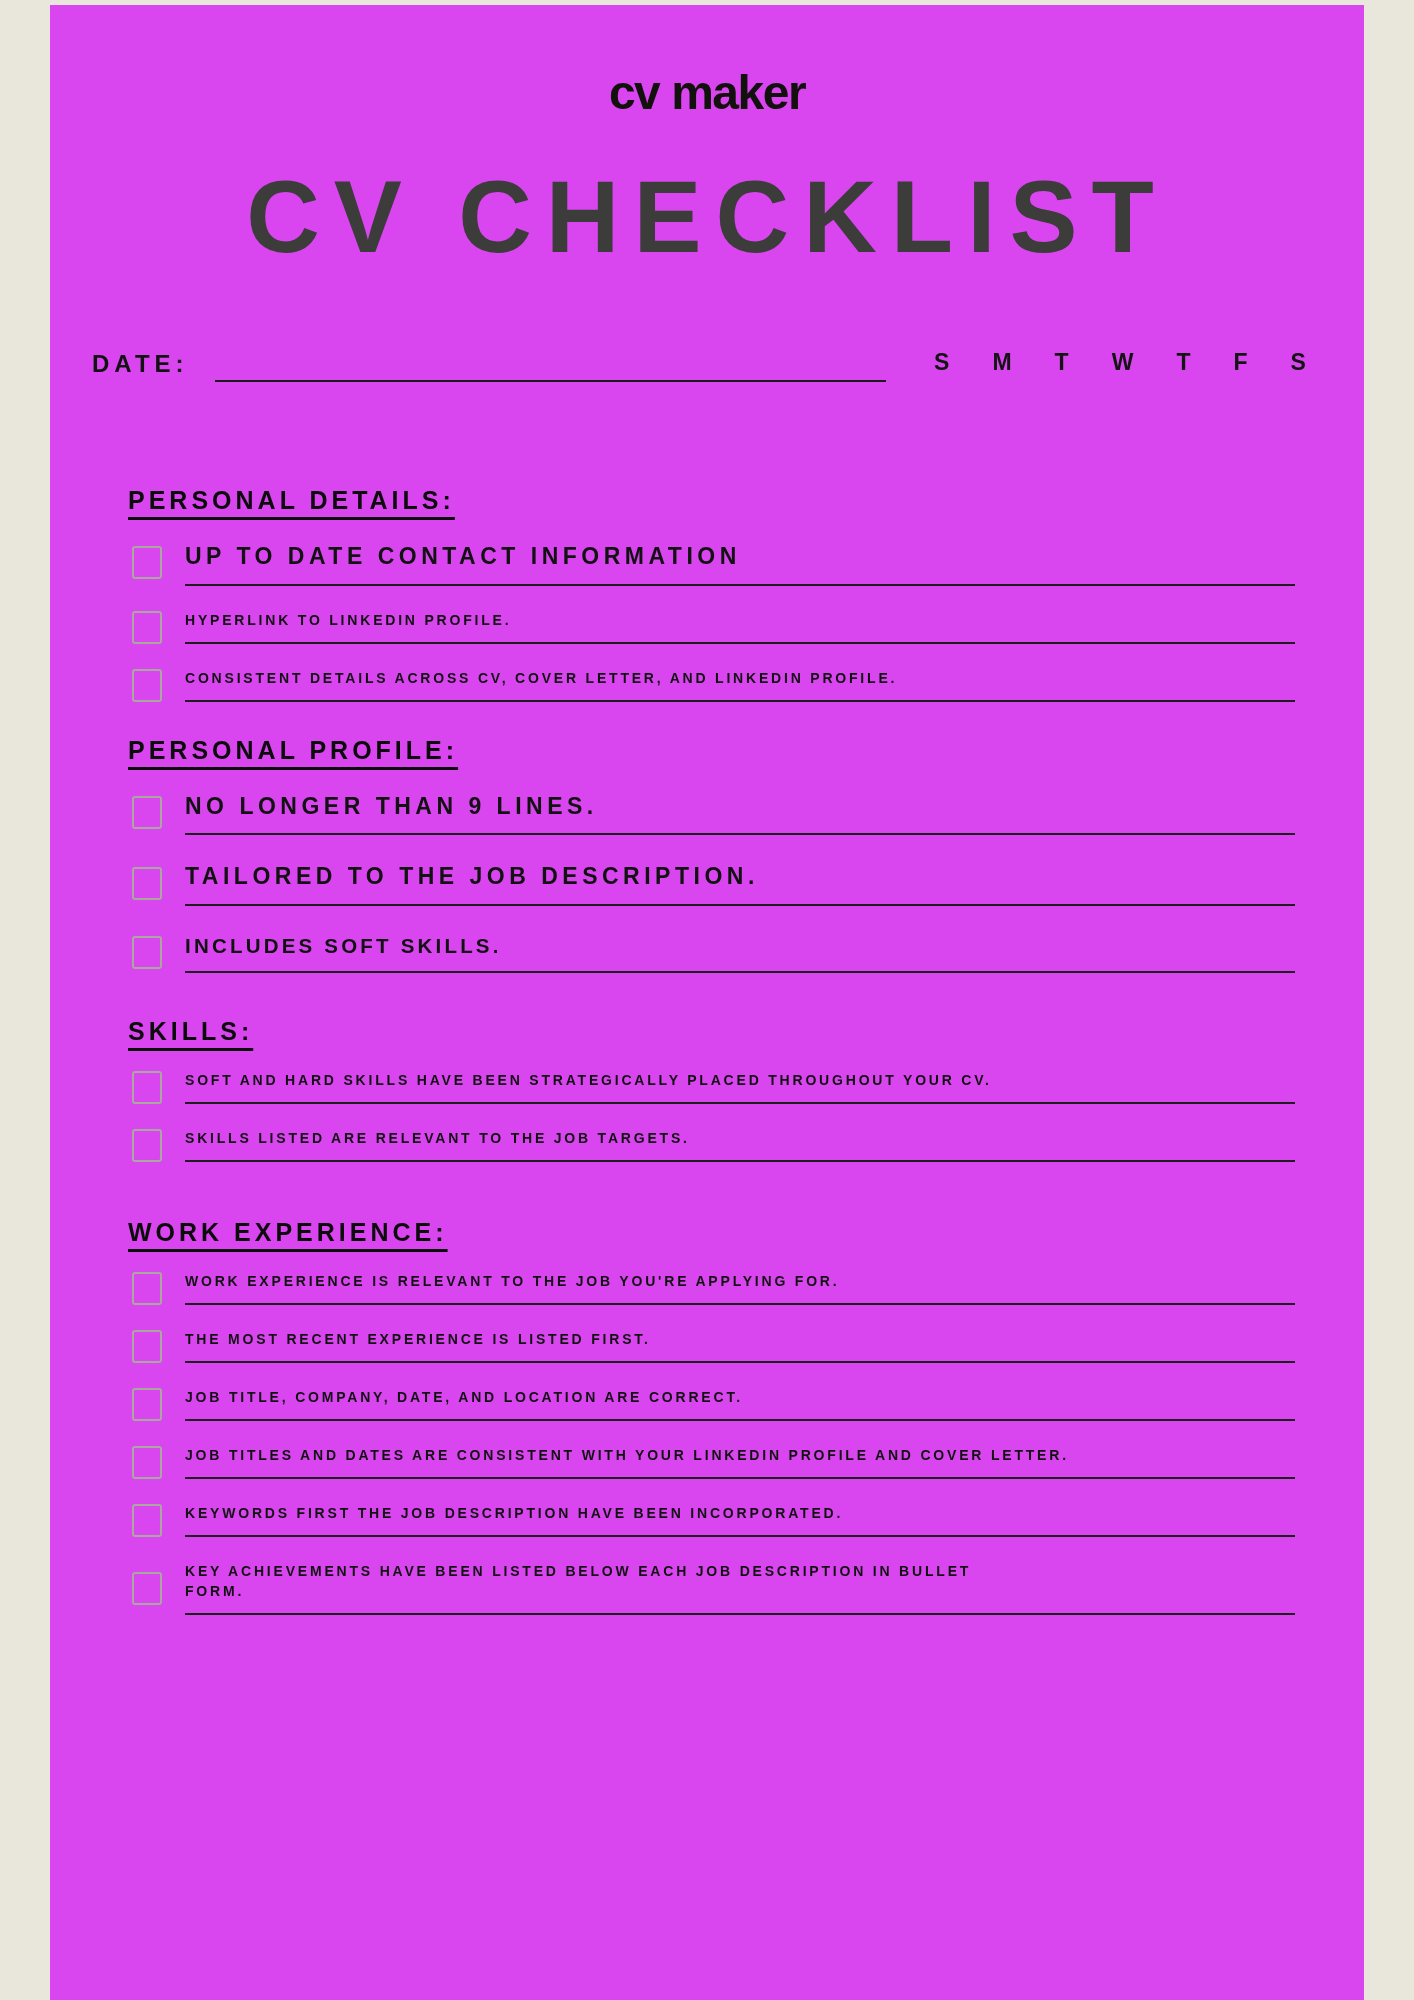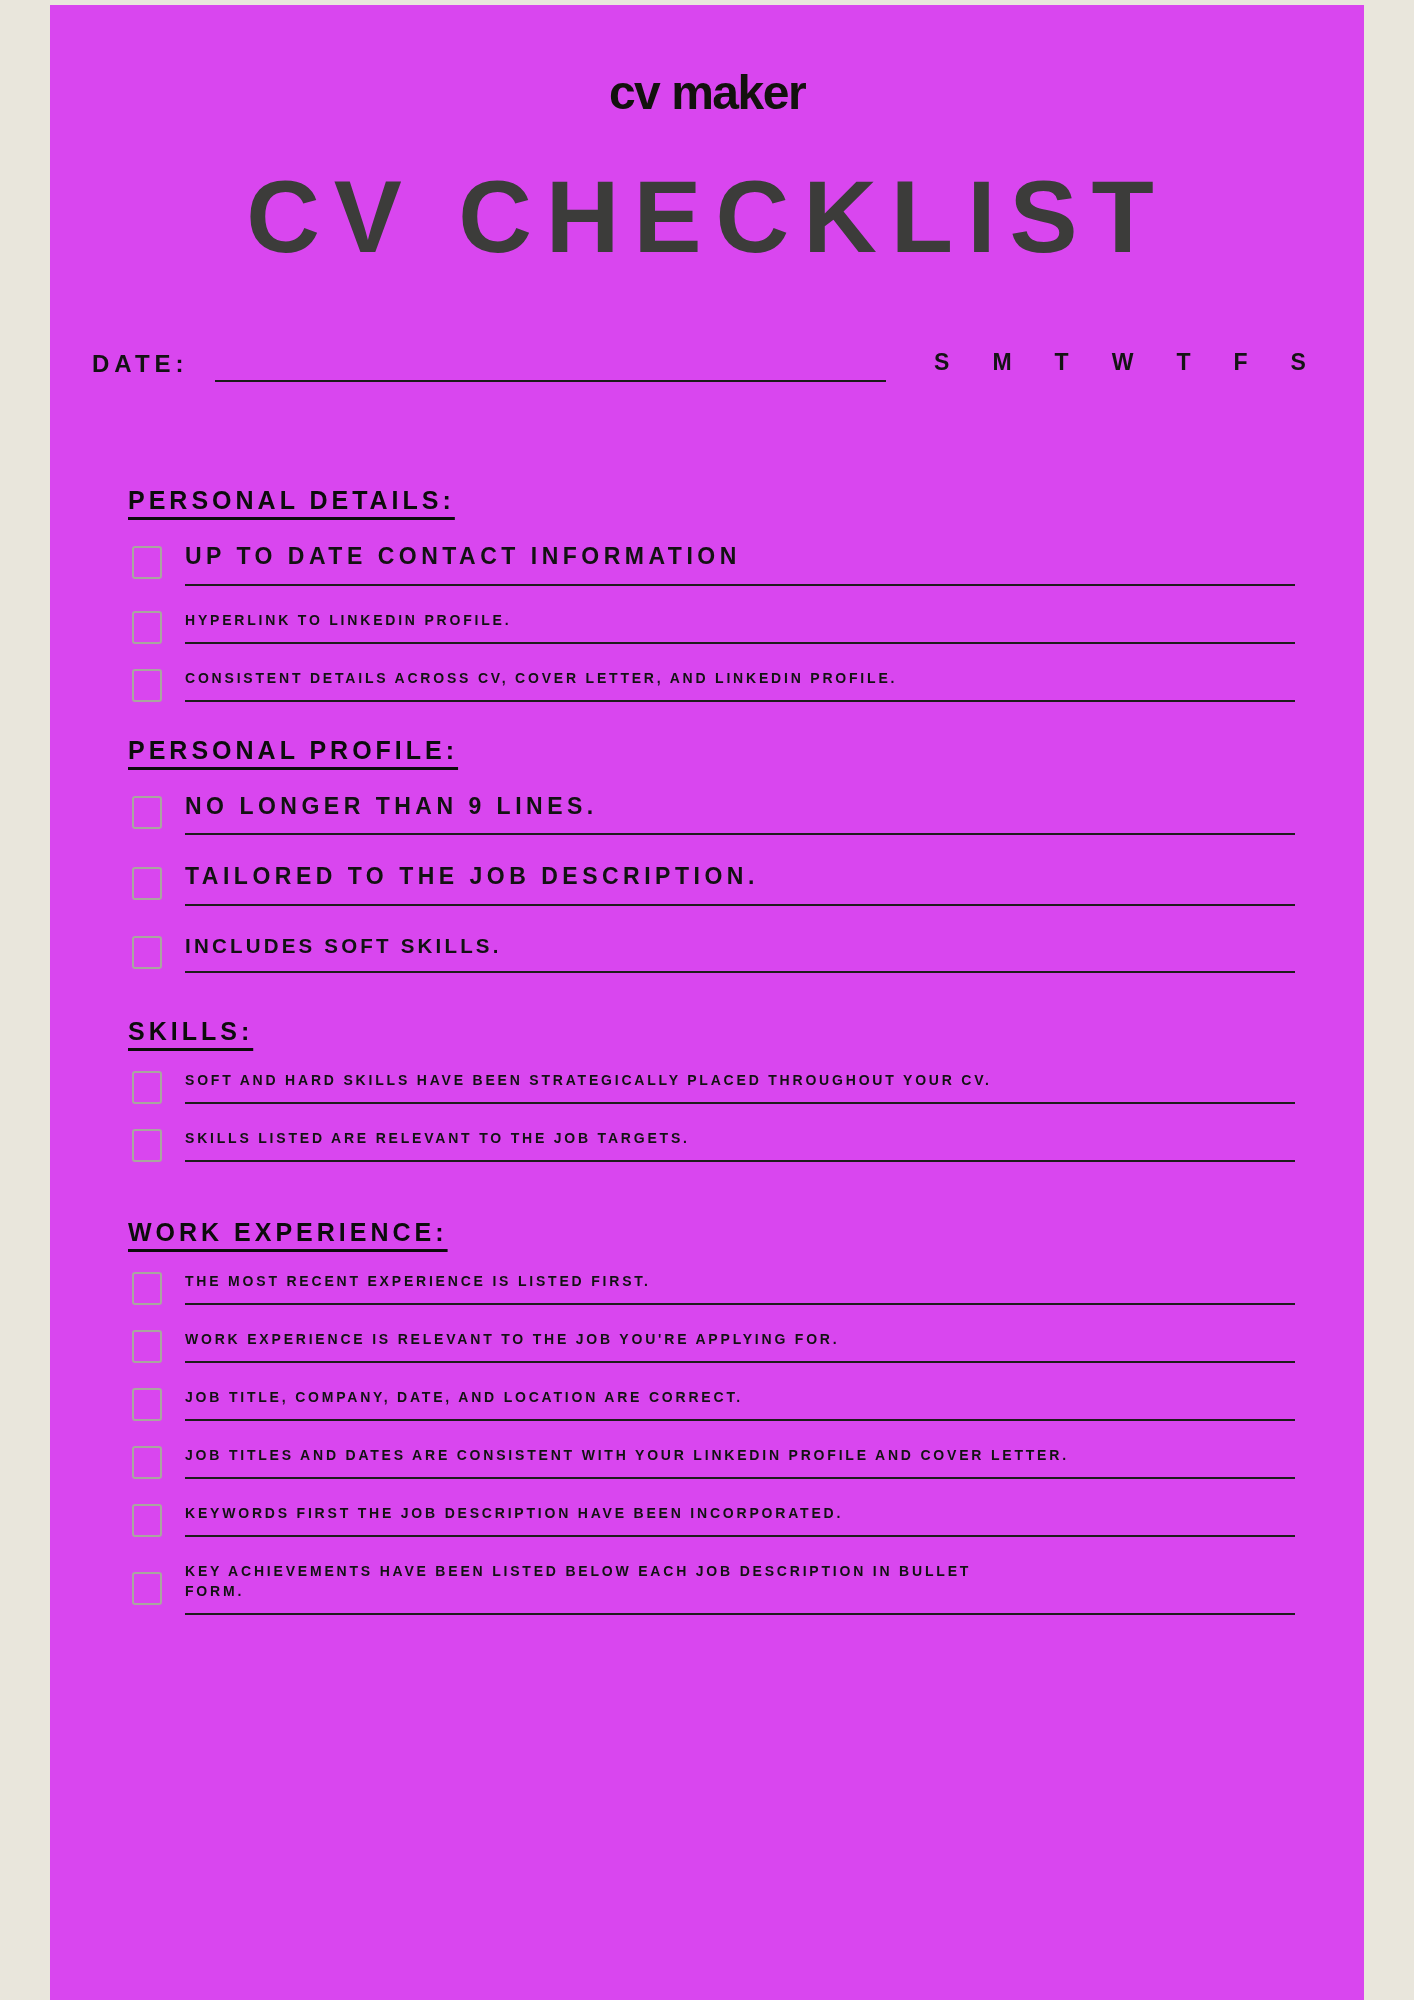"THE MOST RECENT EXPERIENCE IS" div.item { order: before "WORK EXPERIENCE IS RELEVANT TO" -> after "WORK EXPERIENCE IS RELEVANT TO" }
